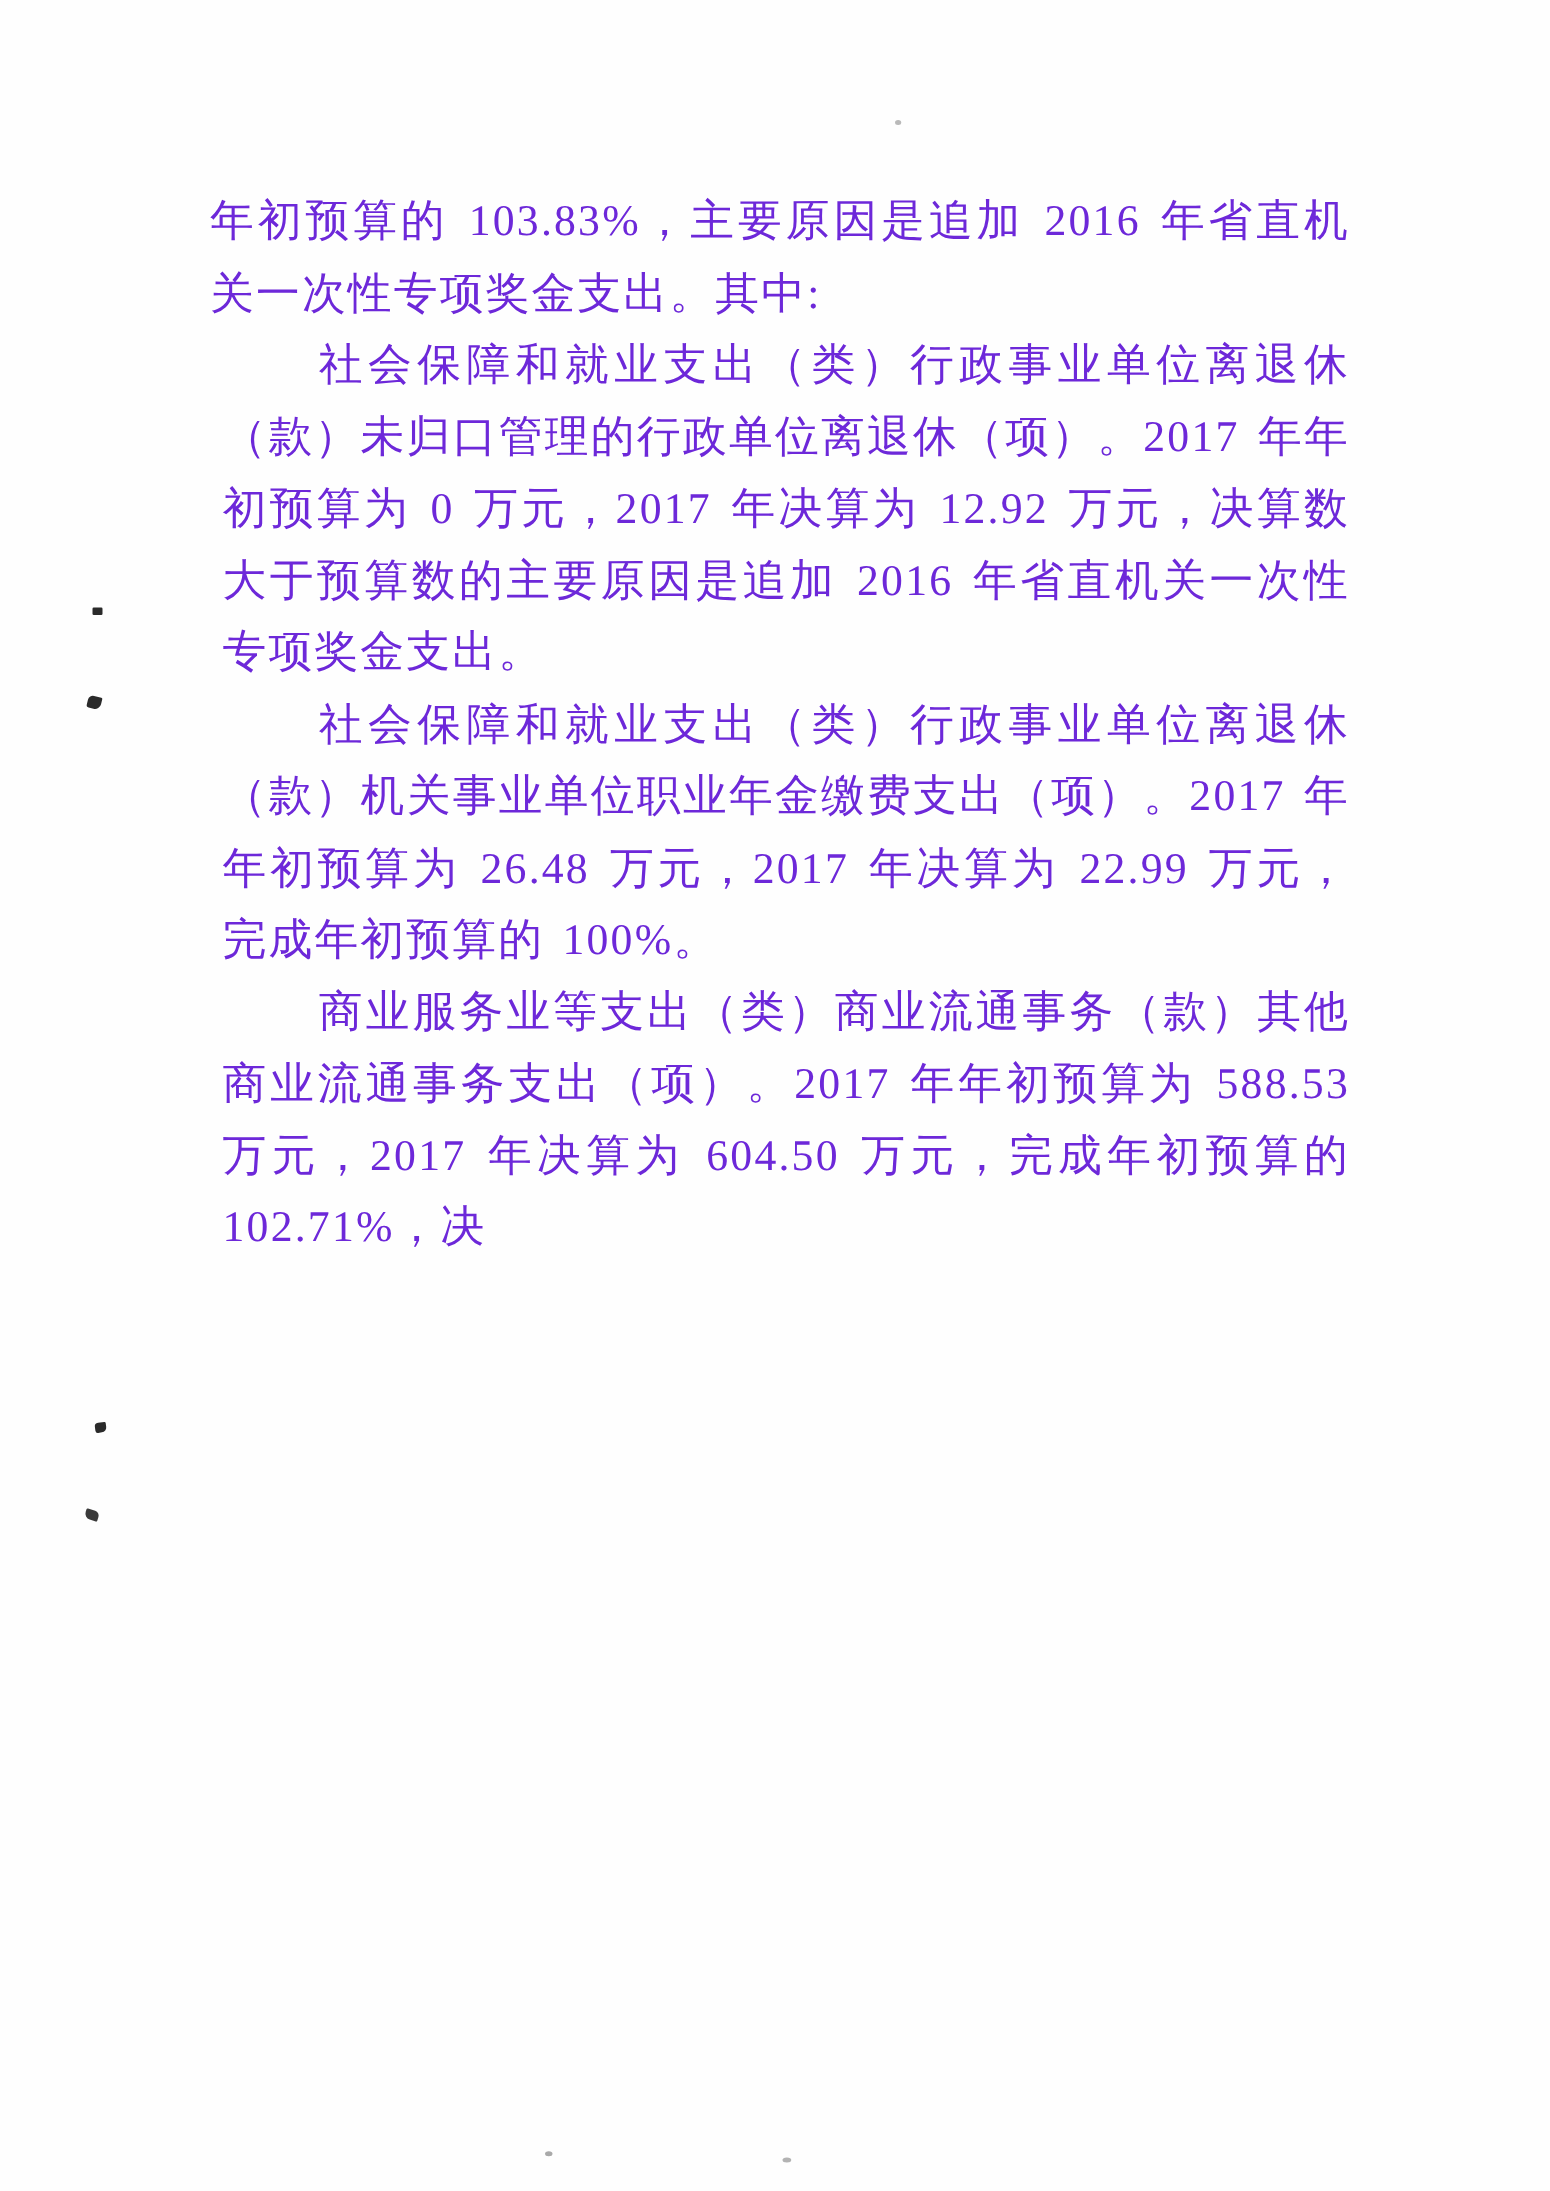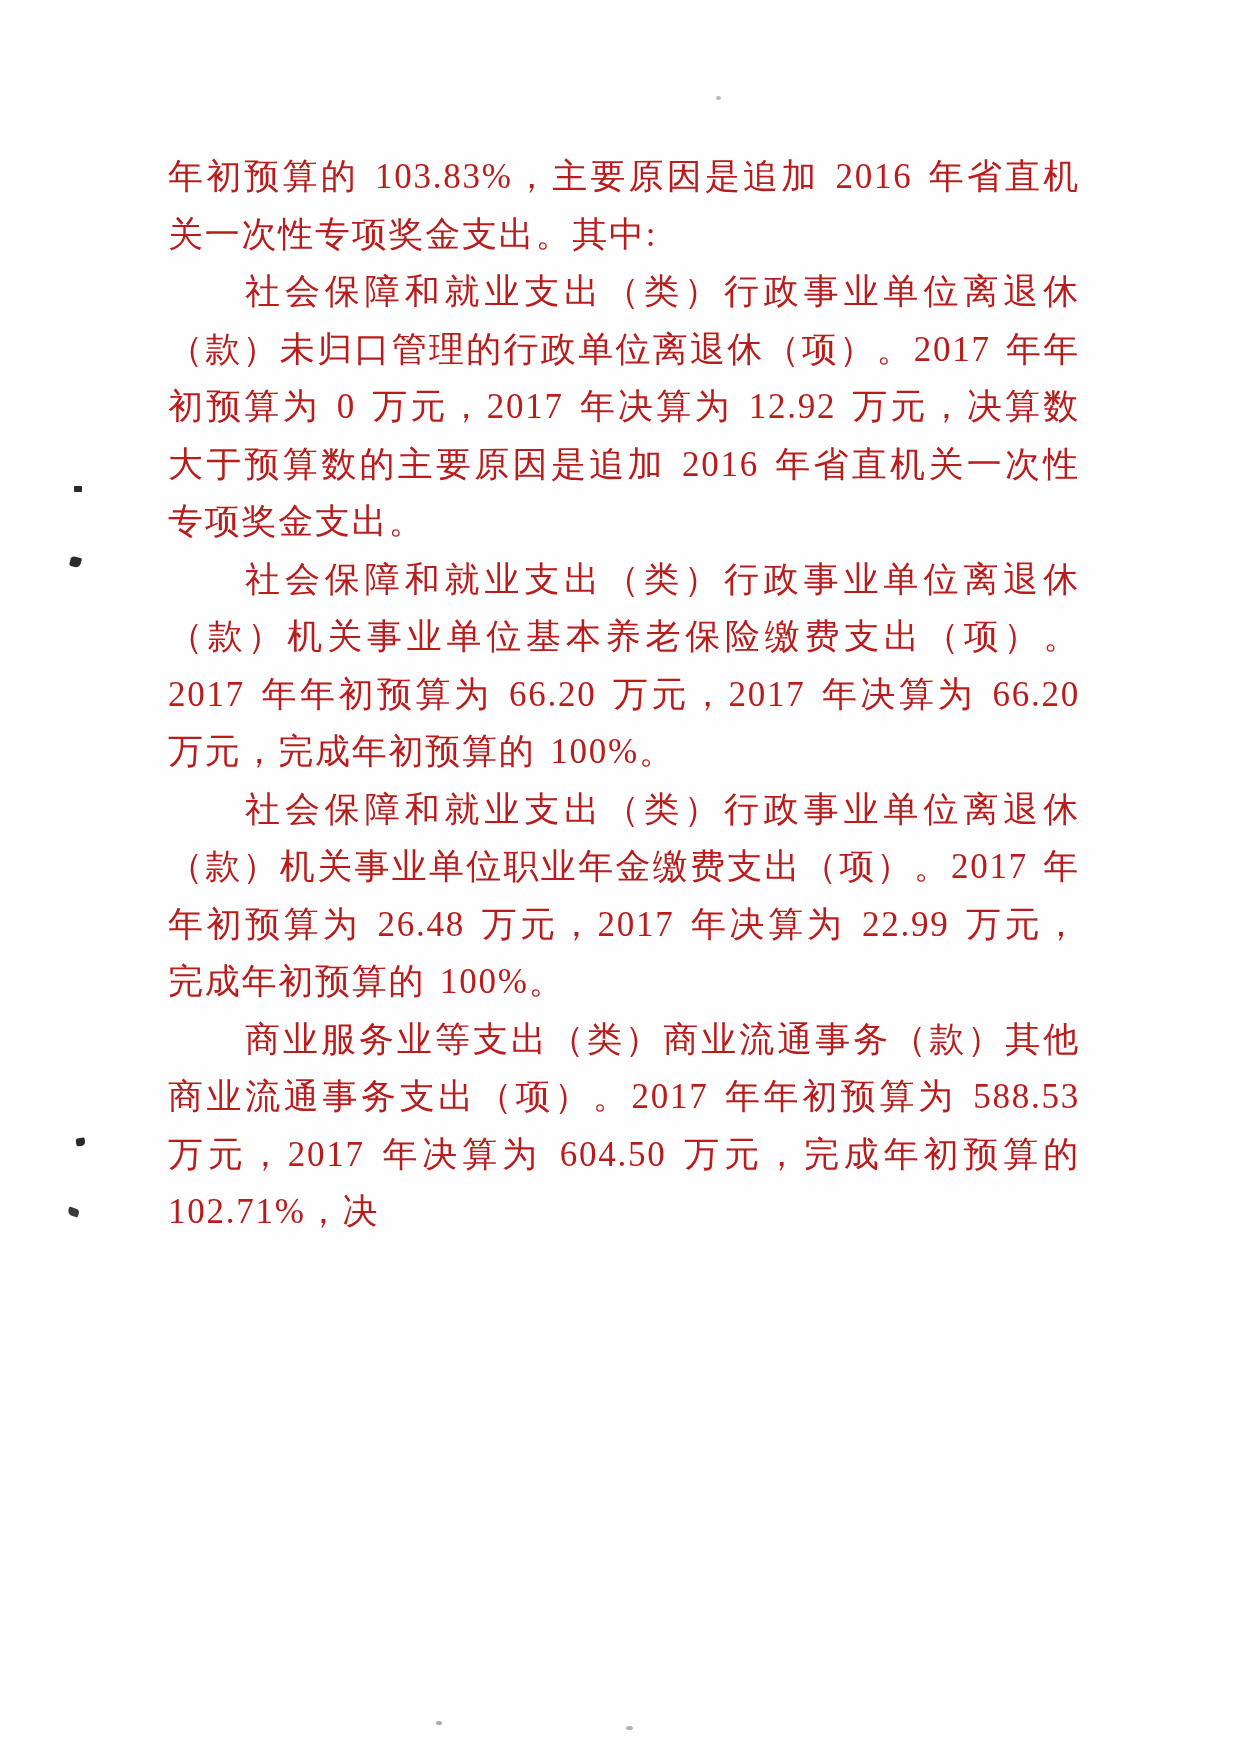"年初预算的 103.83%，主要原因是追加 2016" .page { color: #b91c1c -> #6d28d9 }
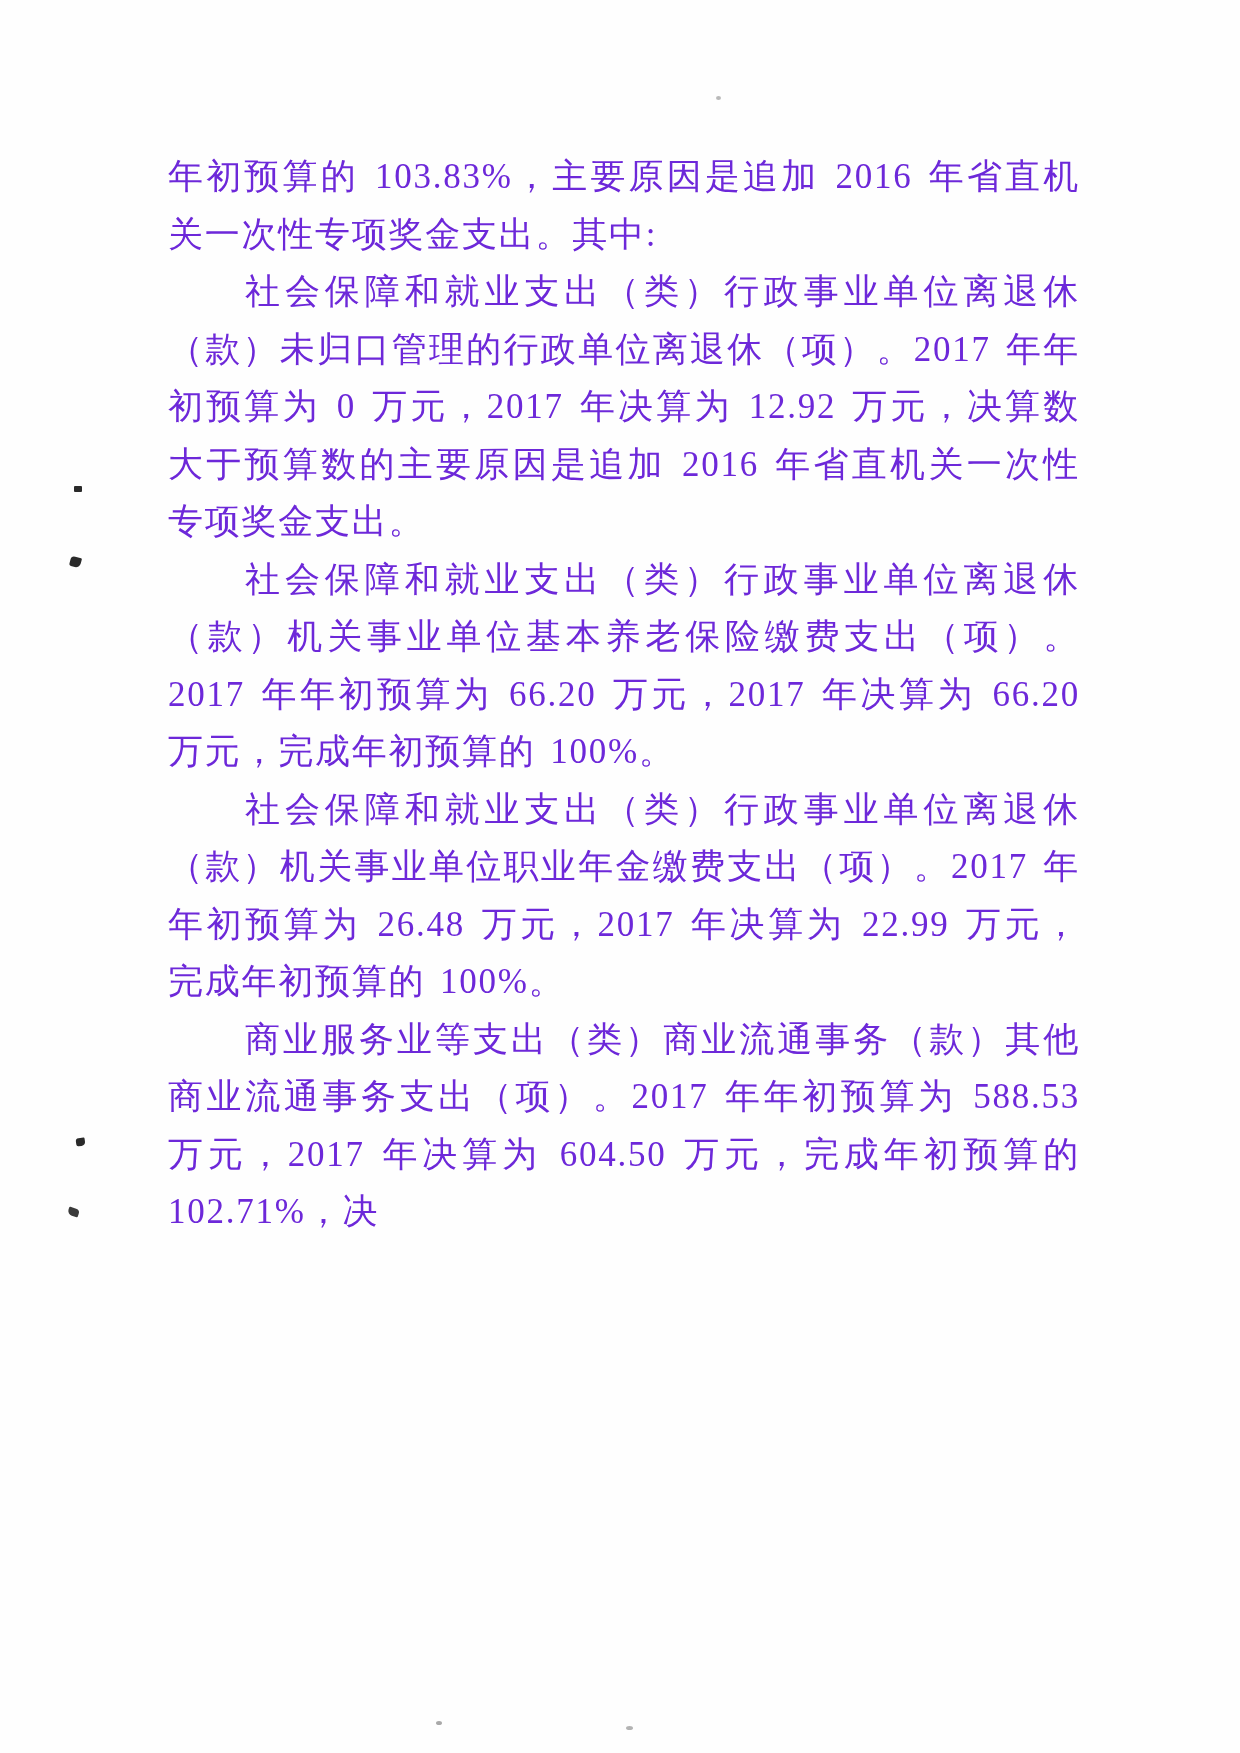"社会保障和就业支出（类）行政事业单位离退休（款）未归口管理的行政单位离退休（项）" .para.indent { margin-left: none -> 10px }
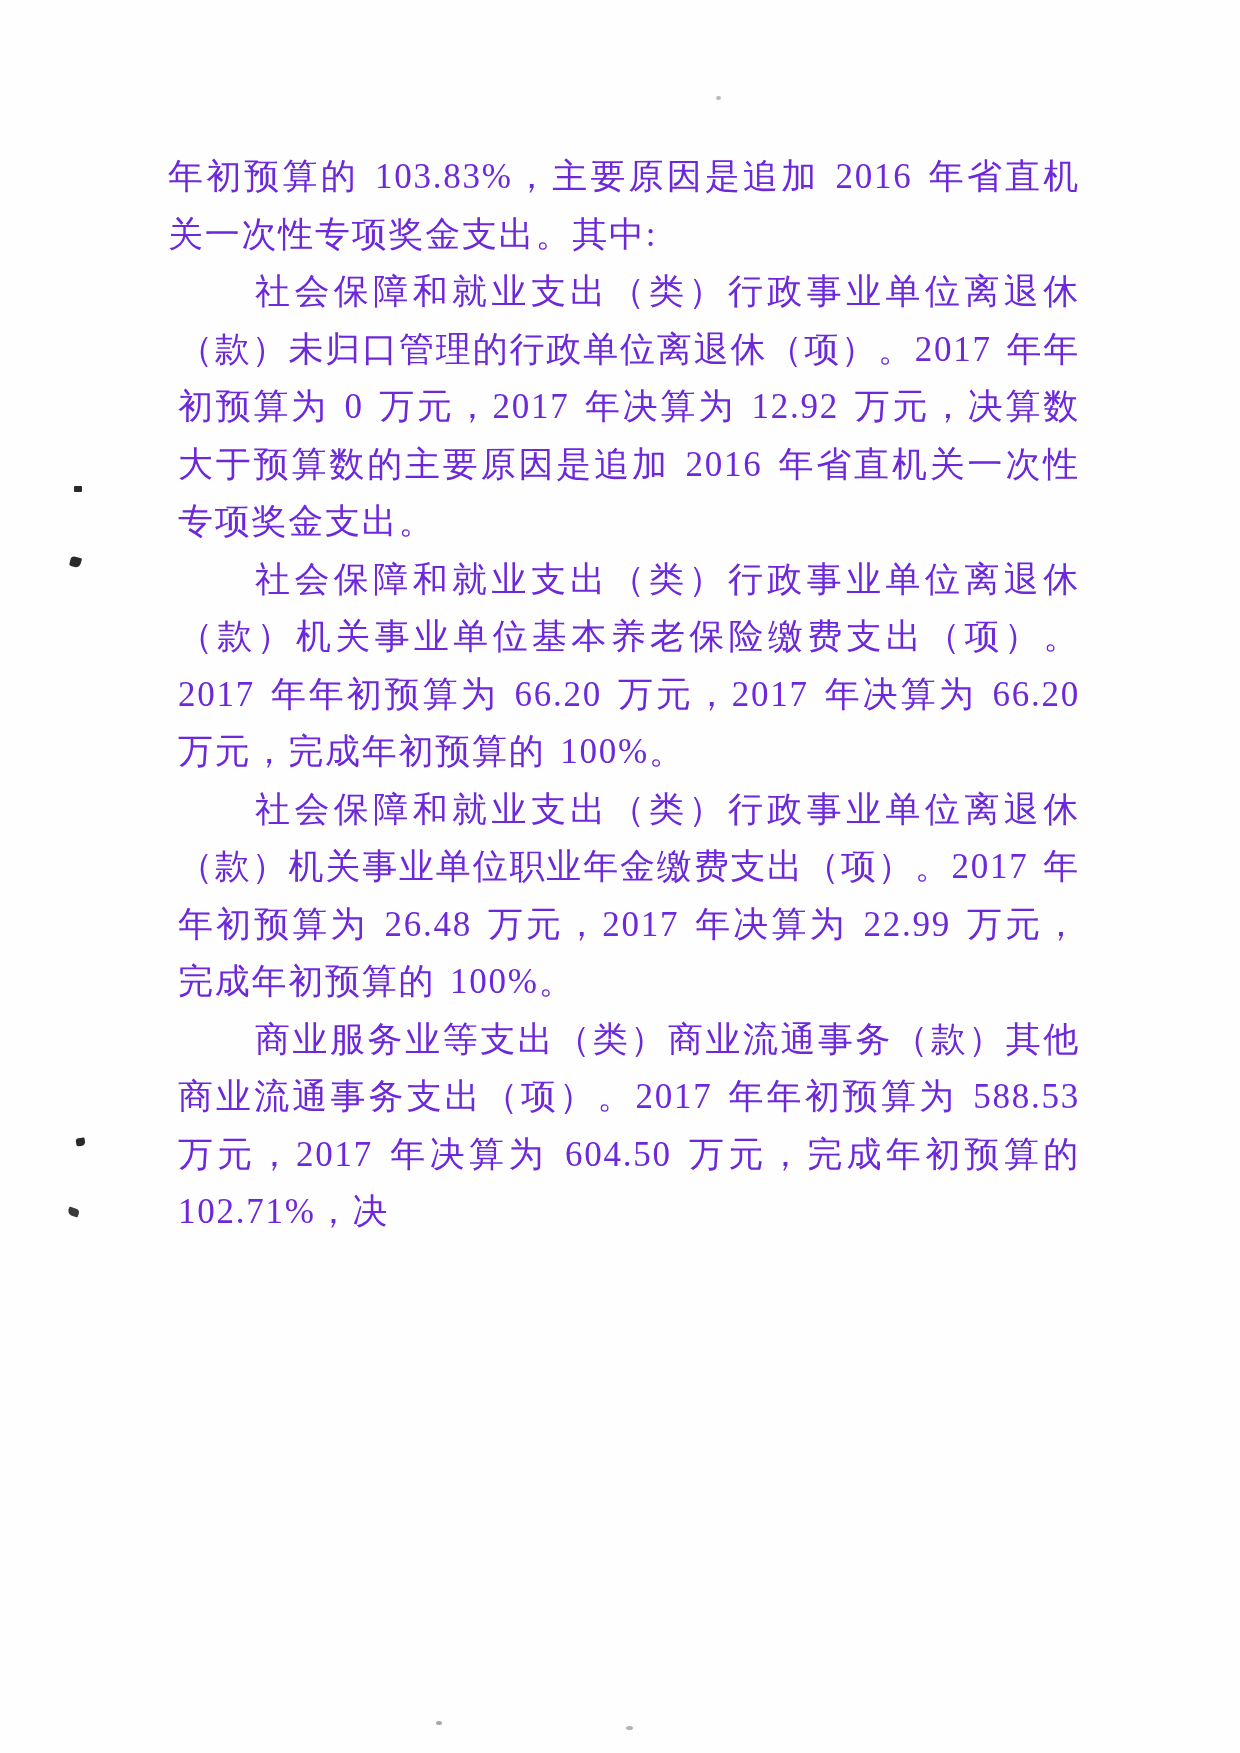"社会保障和就业支出（类）行政事业单位离退休（款）机关事业单位基本养老保险缴费支出" p.para { html: <p>社会保障和就业支出（类）行政事业单位离退休（款）机关事业单位基本养老保险缴费支出（项）。2017 年年初预算为 66.20 万元，2017 年决算为 66.20 万元，完成年初预算的 100%。</p> -> none }
